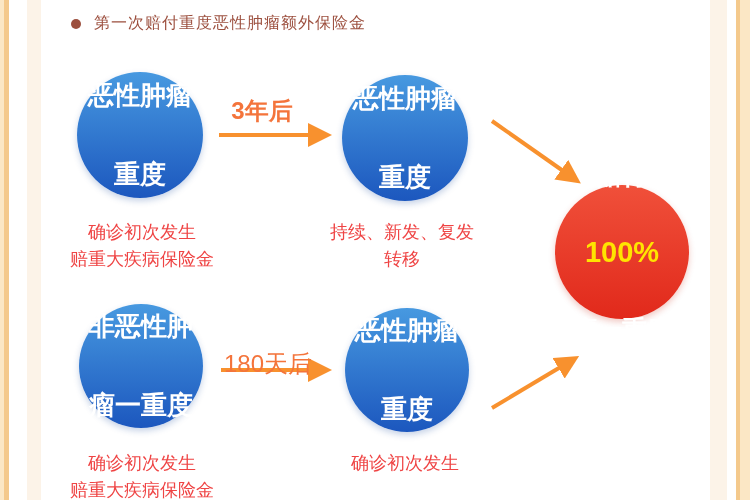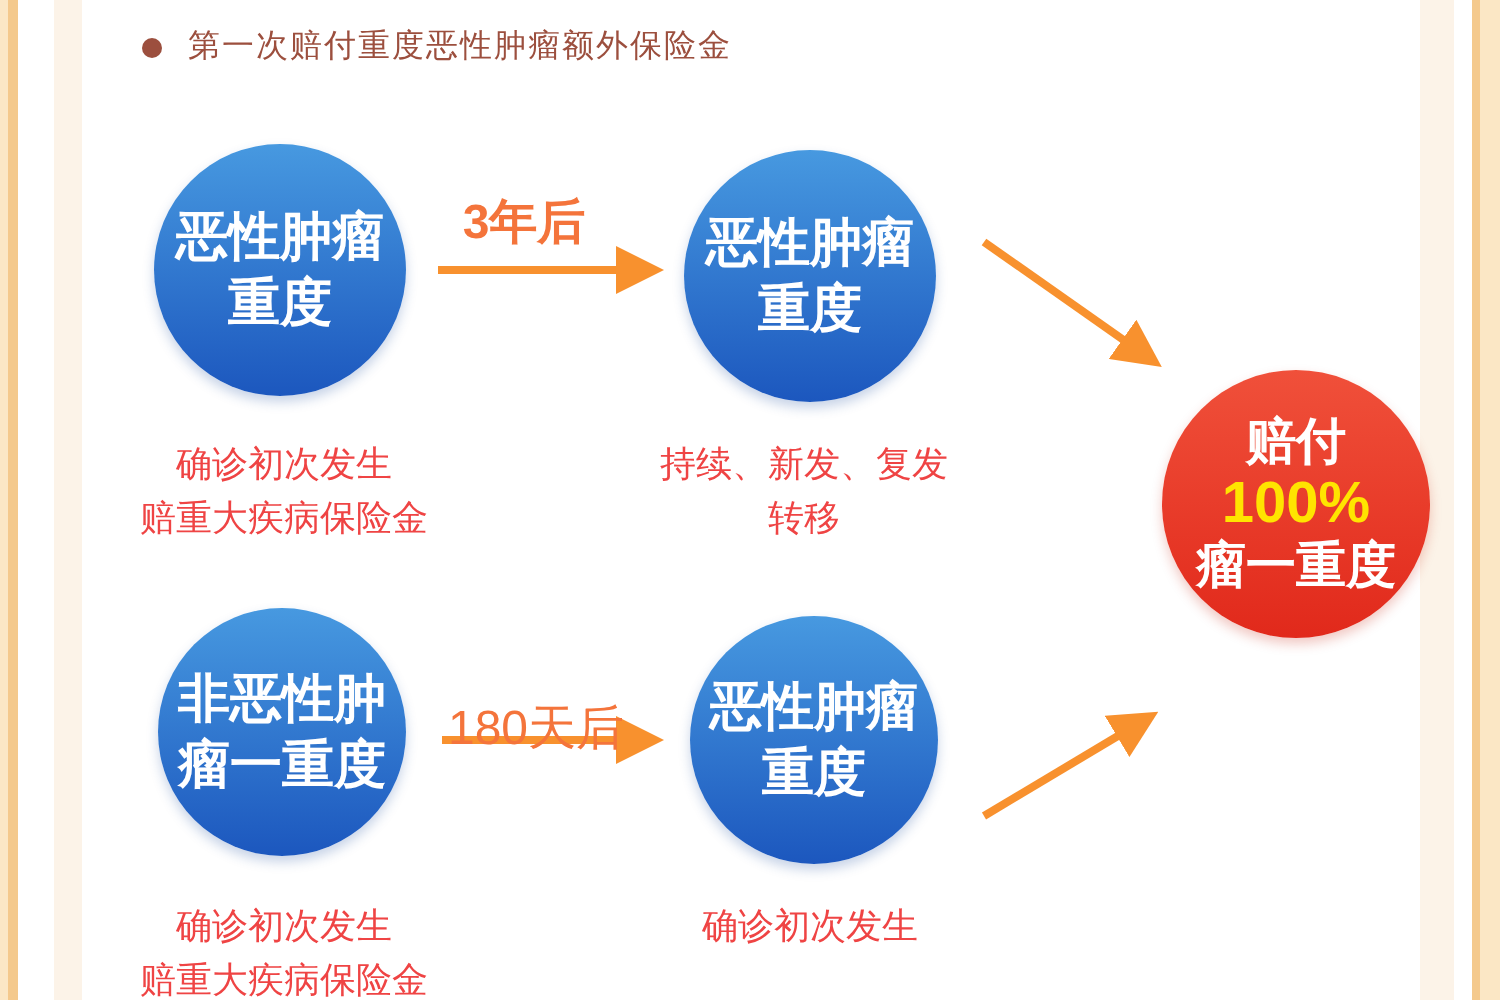"恶性肿瘤" .circle { gap: none -> 46px }
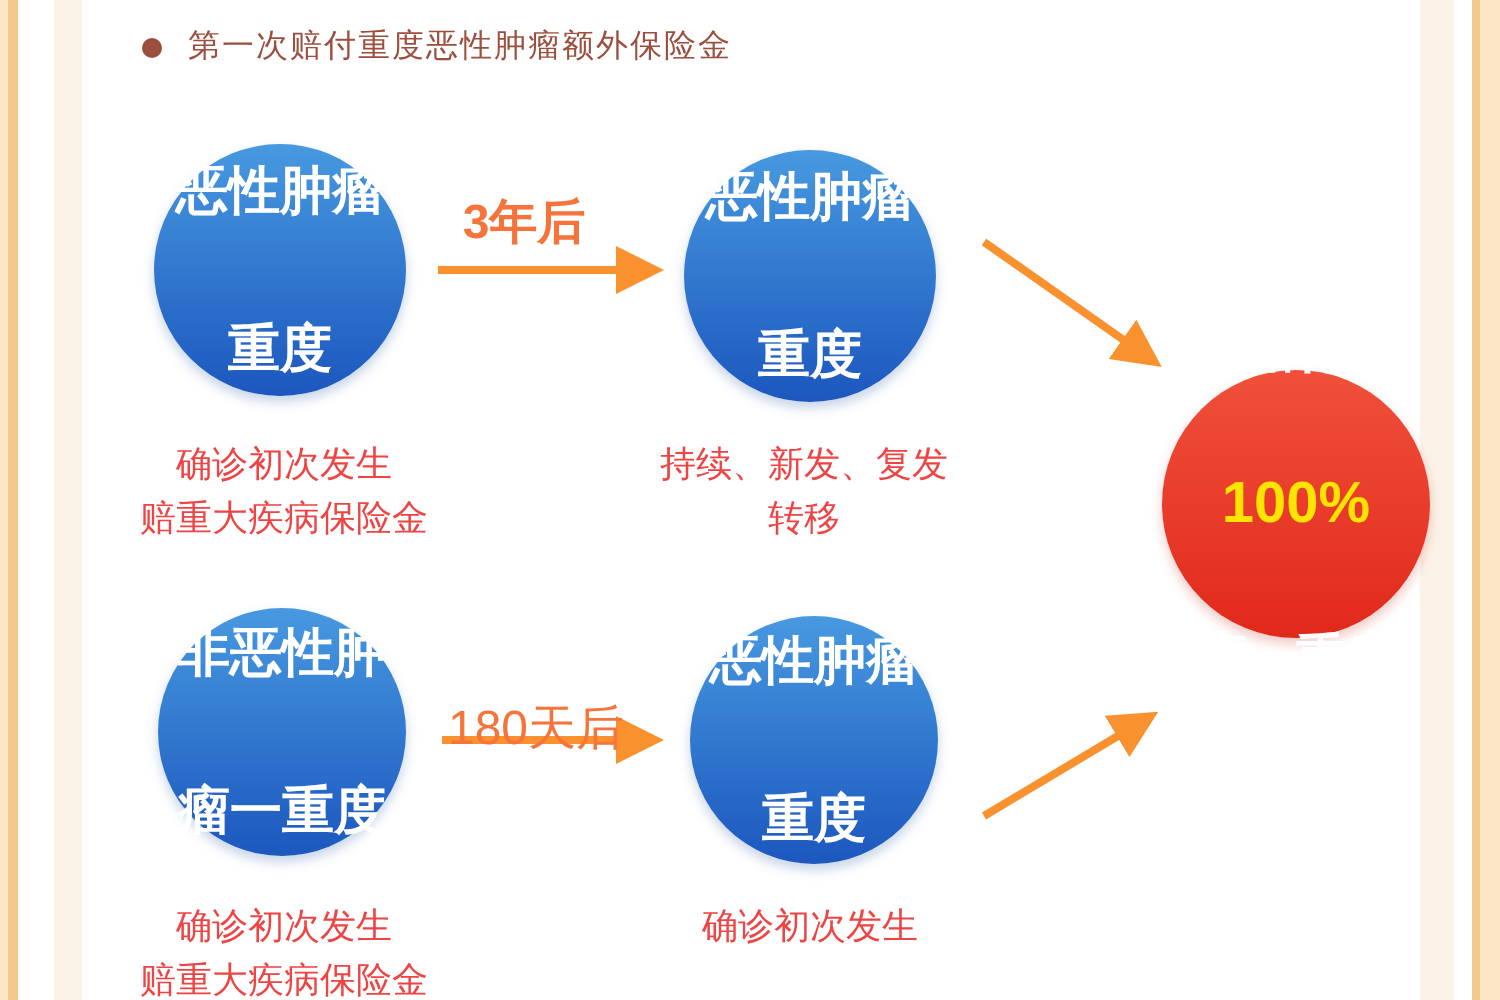"赔付" #c-result { left: 581px -> 555px }
